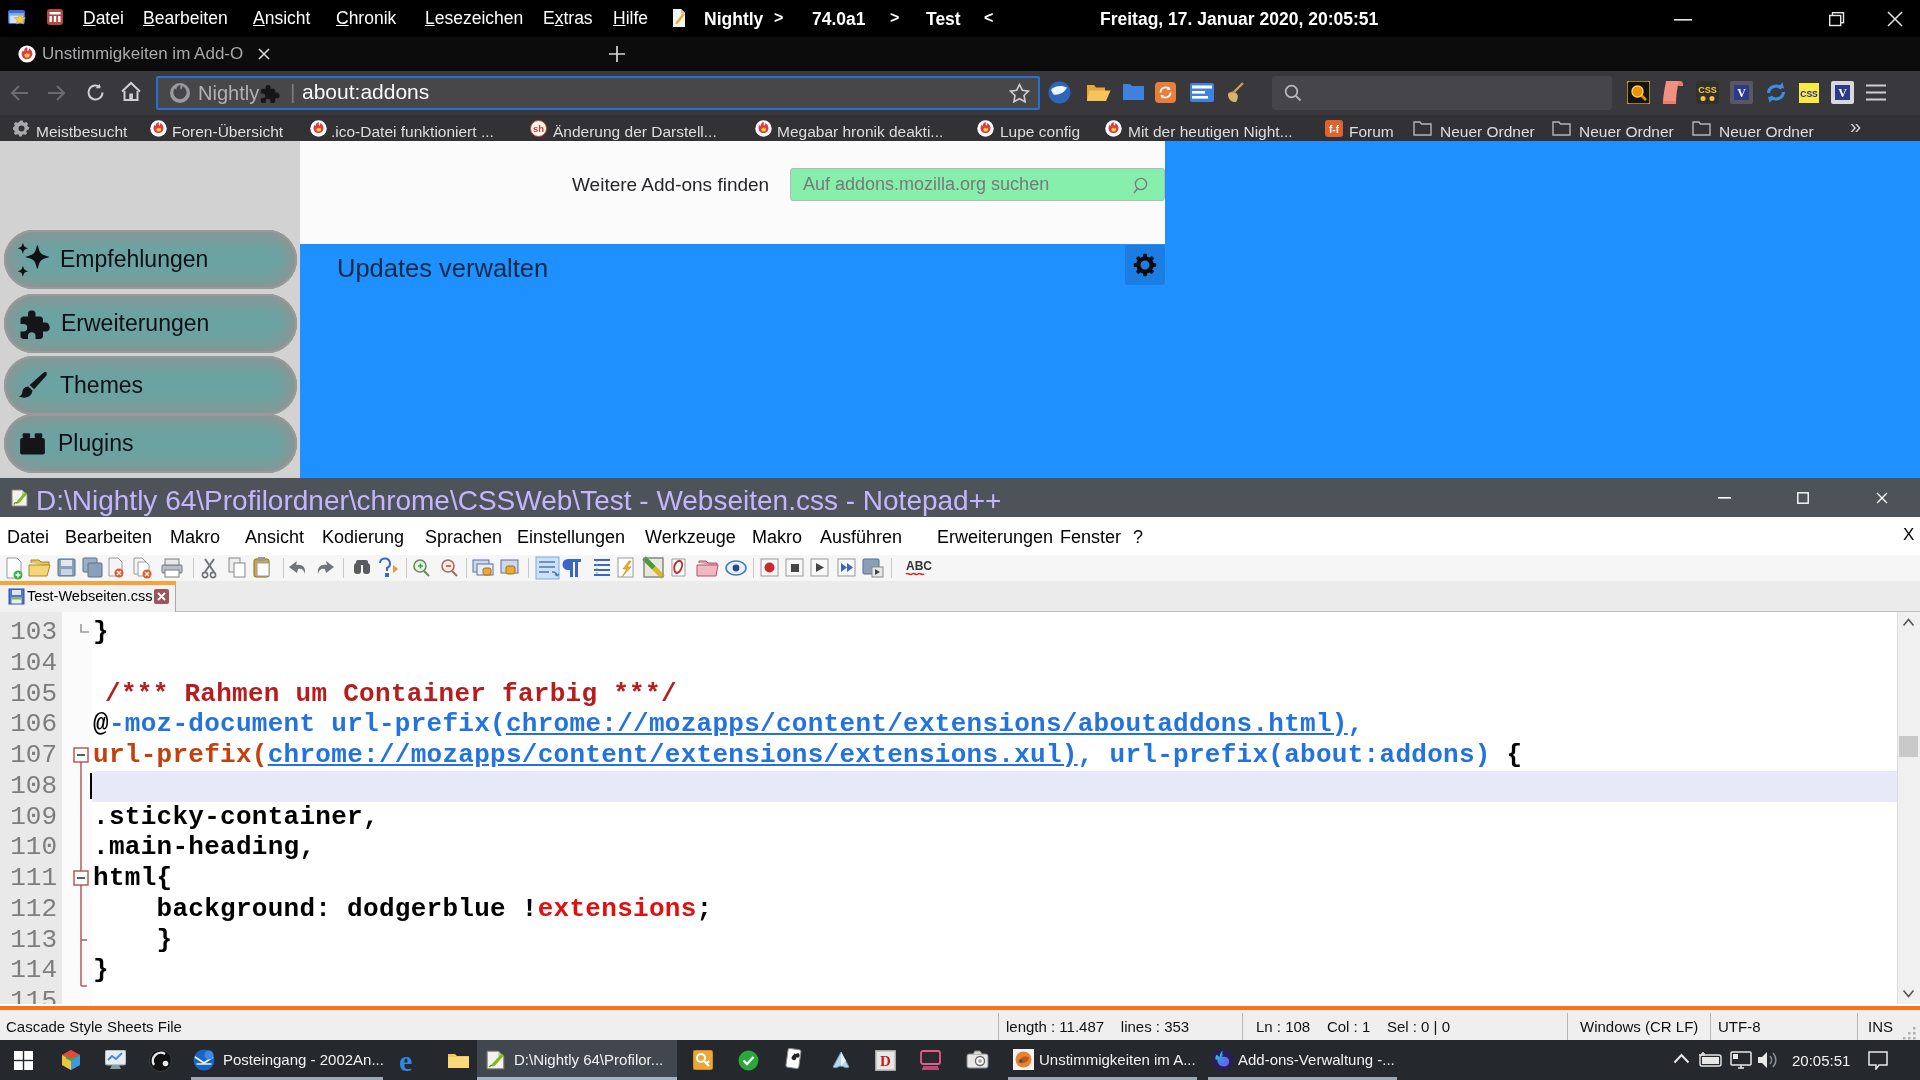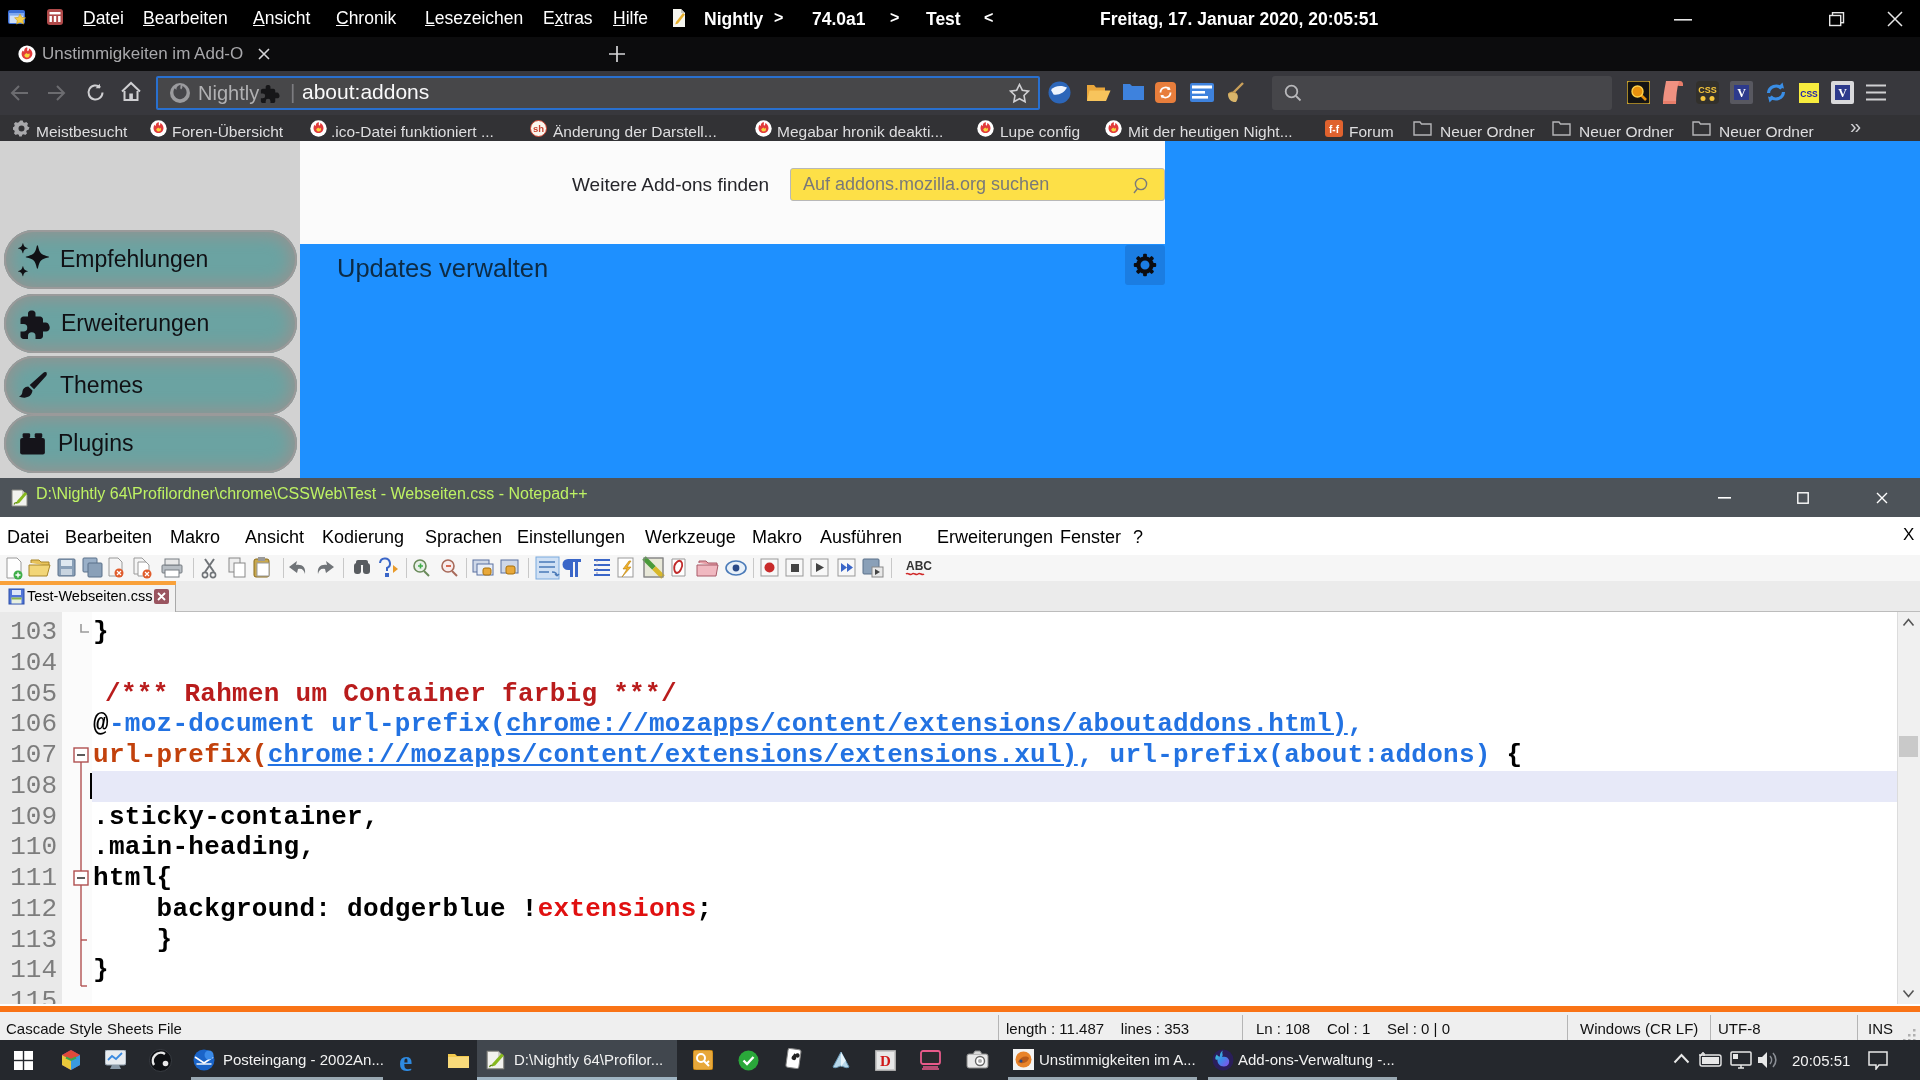"Auf addons.mozilla.org suchen" div.abs { background: #fde047 -> #86efac }
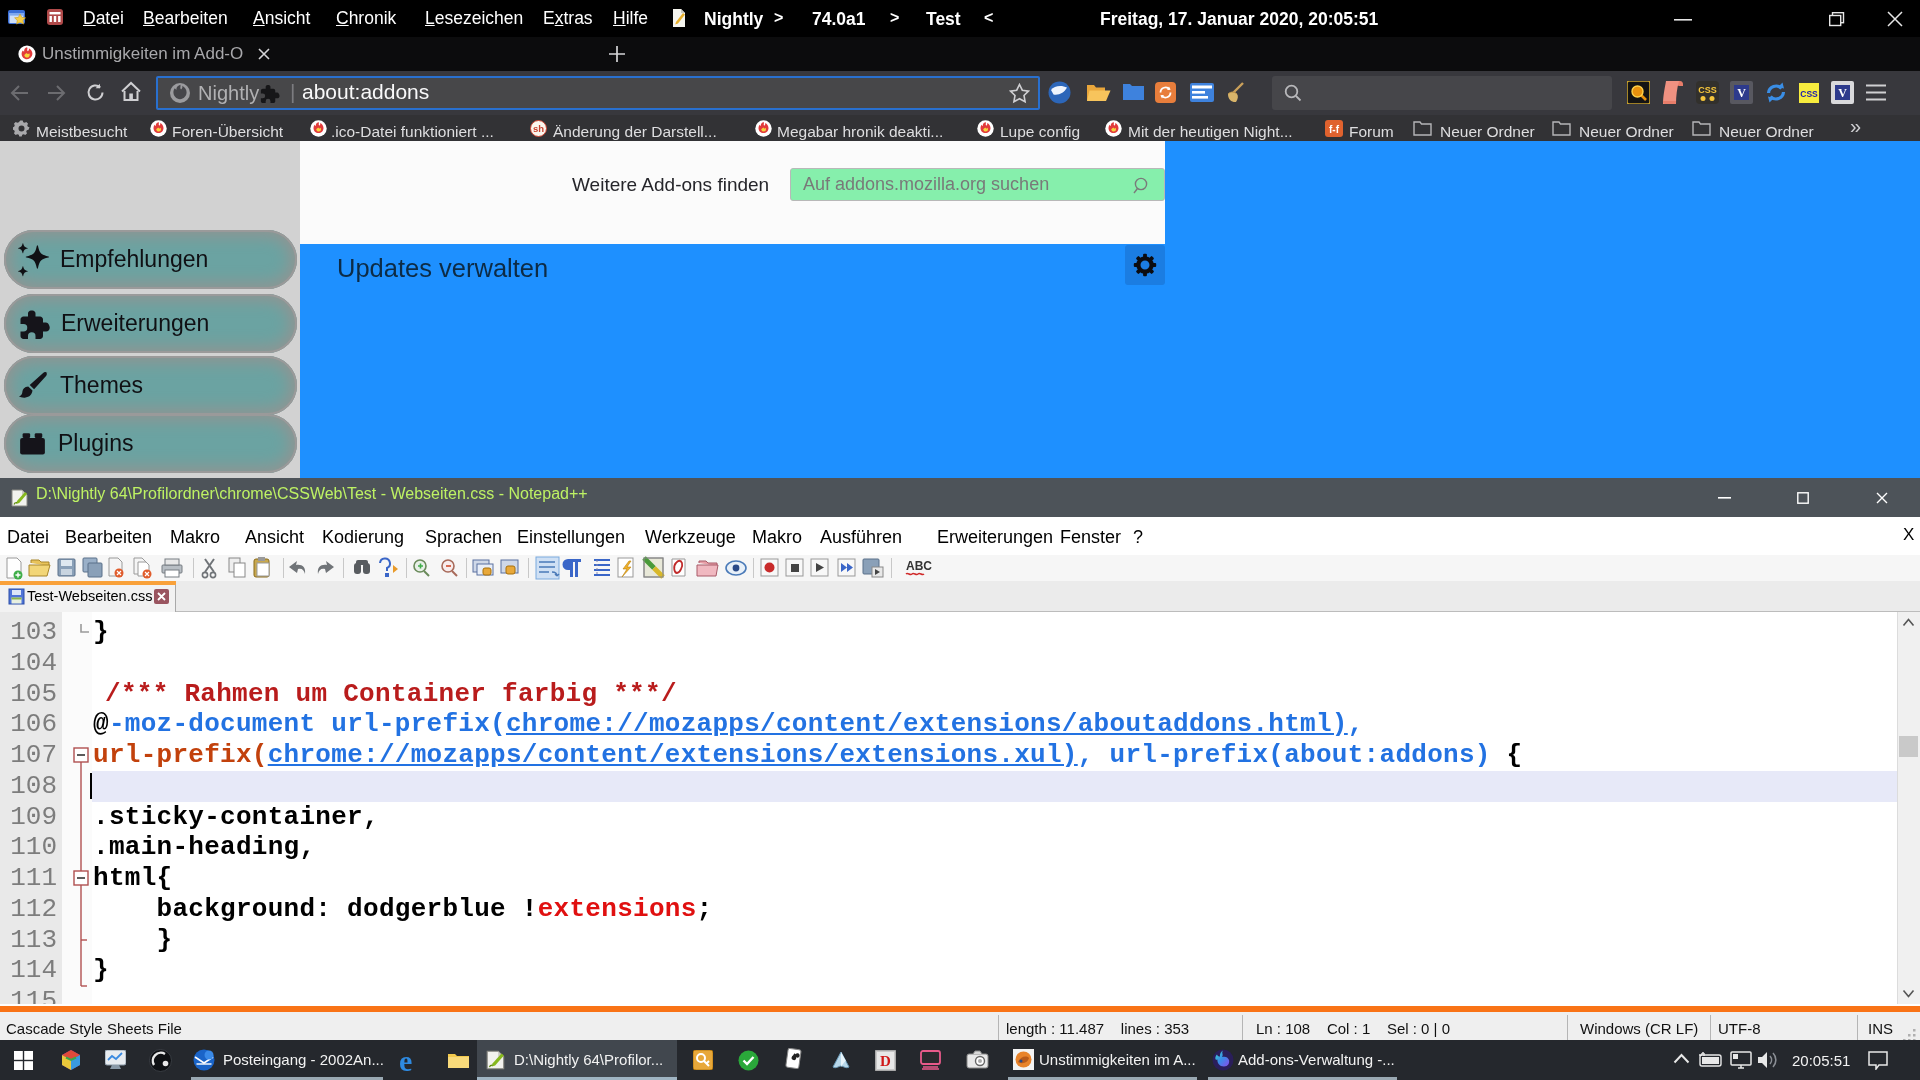"D:\Nightly" #npptitle { color: #bef264 -> #c4b5fd; font-size: 16px -> 28px }
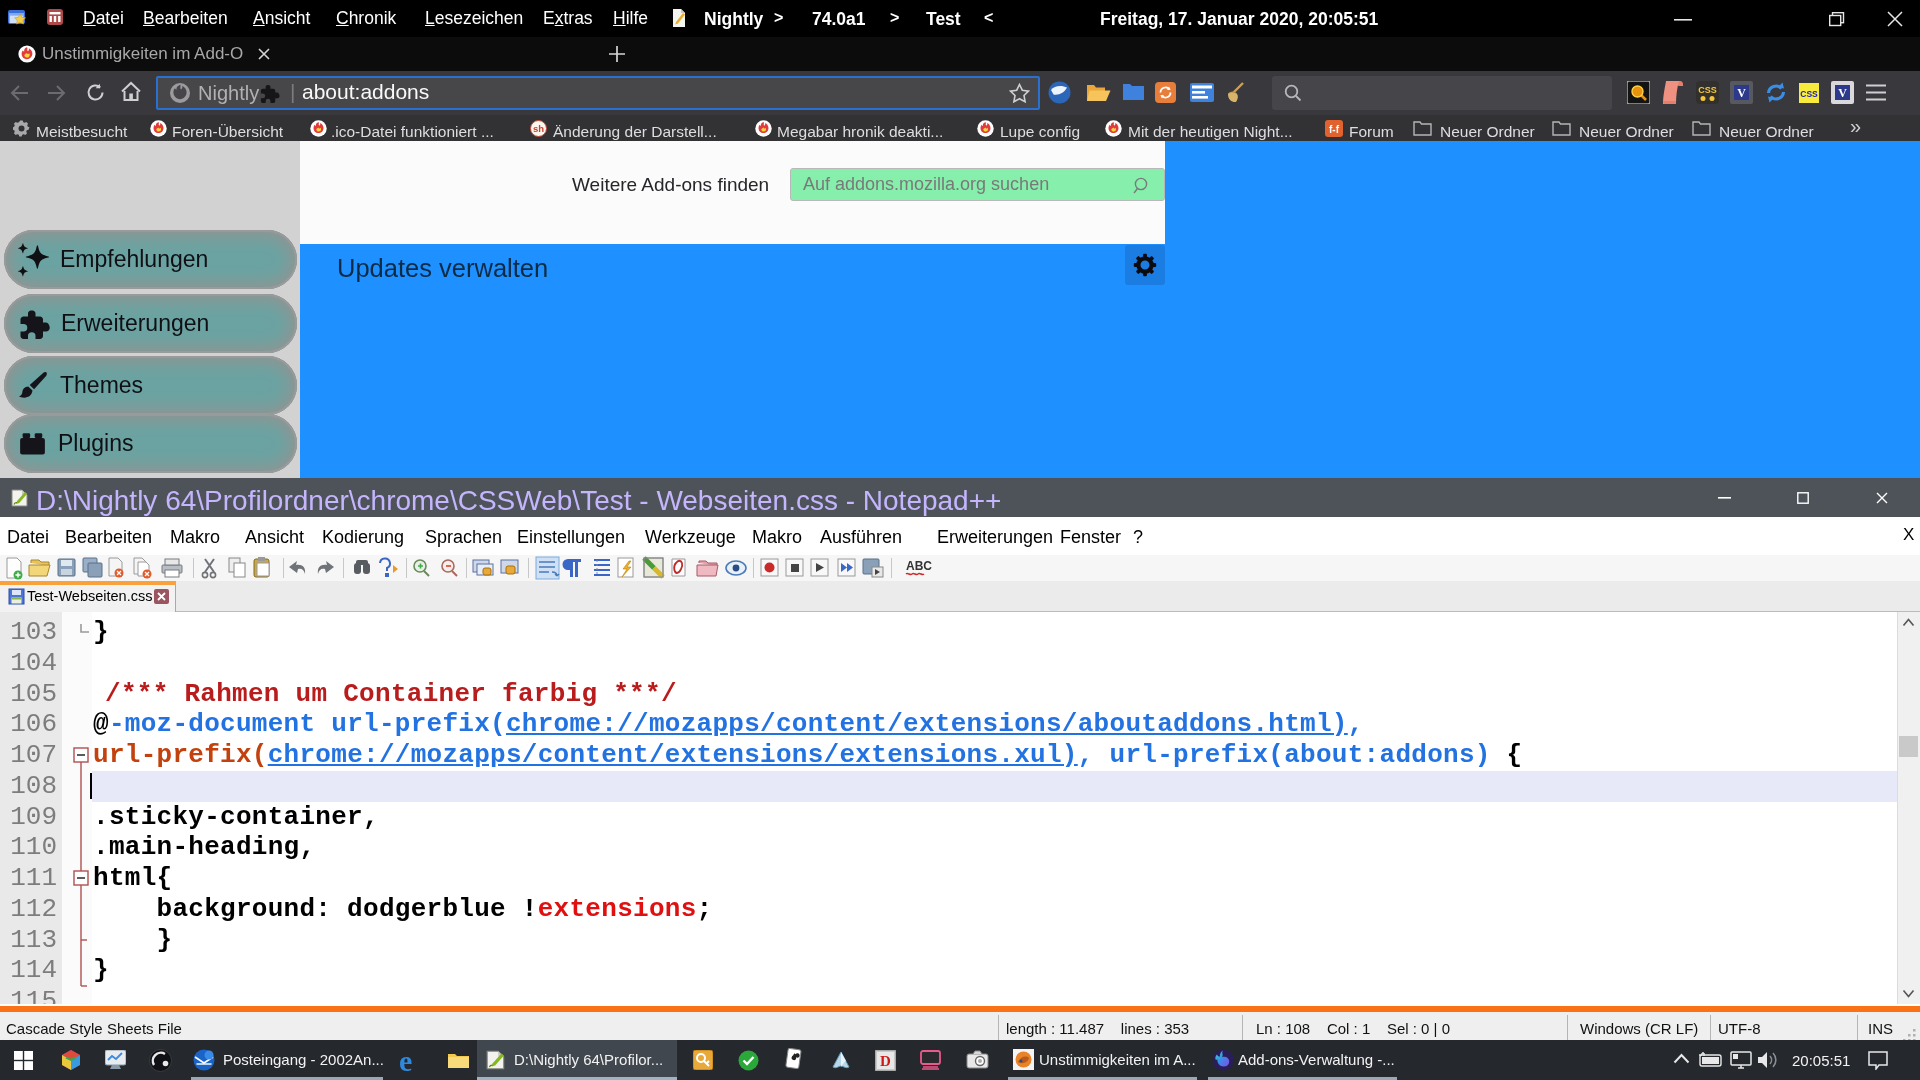"Cascade Style Sheets File" #nppstatus { border-top: 6px solid #f97316 -> 4px solid #f97316 }
